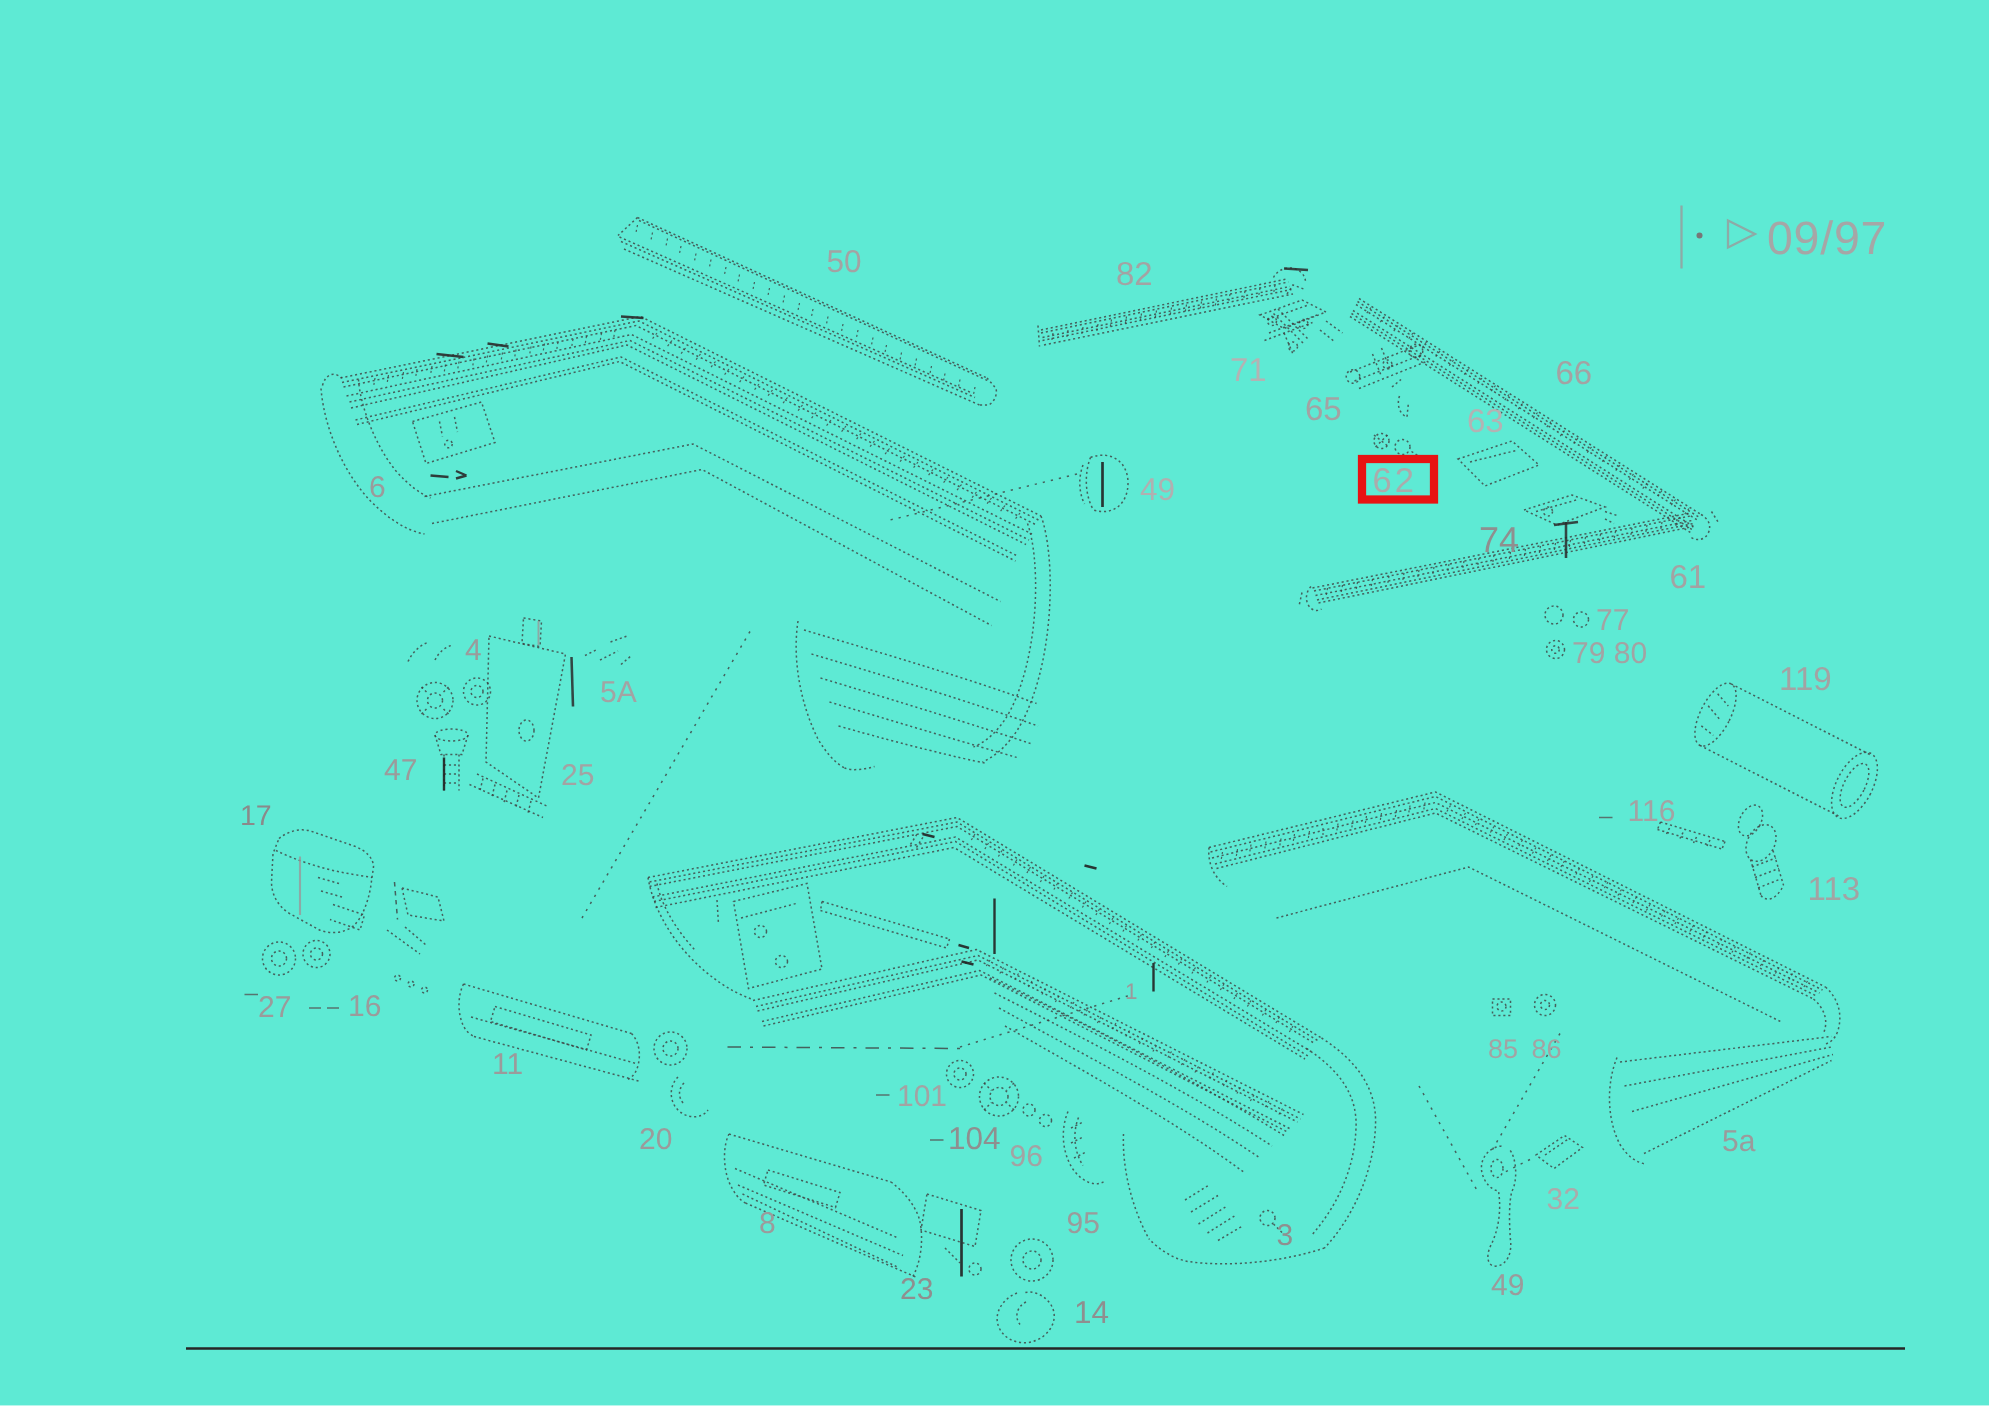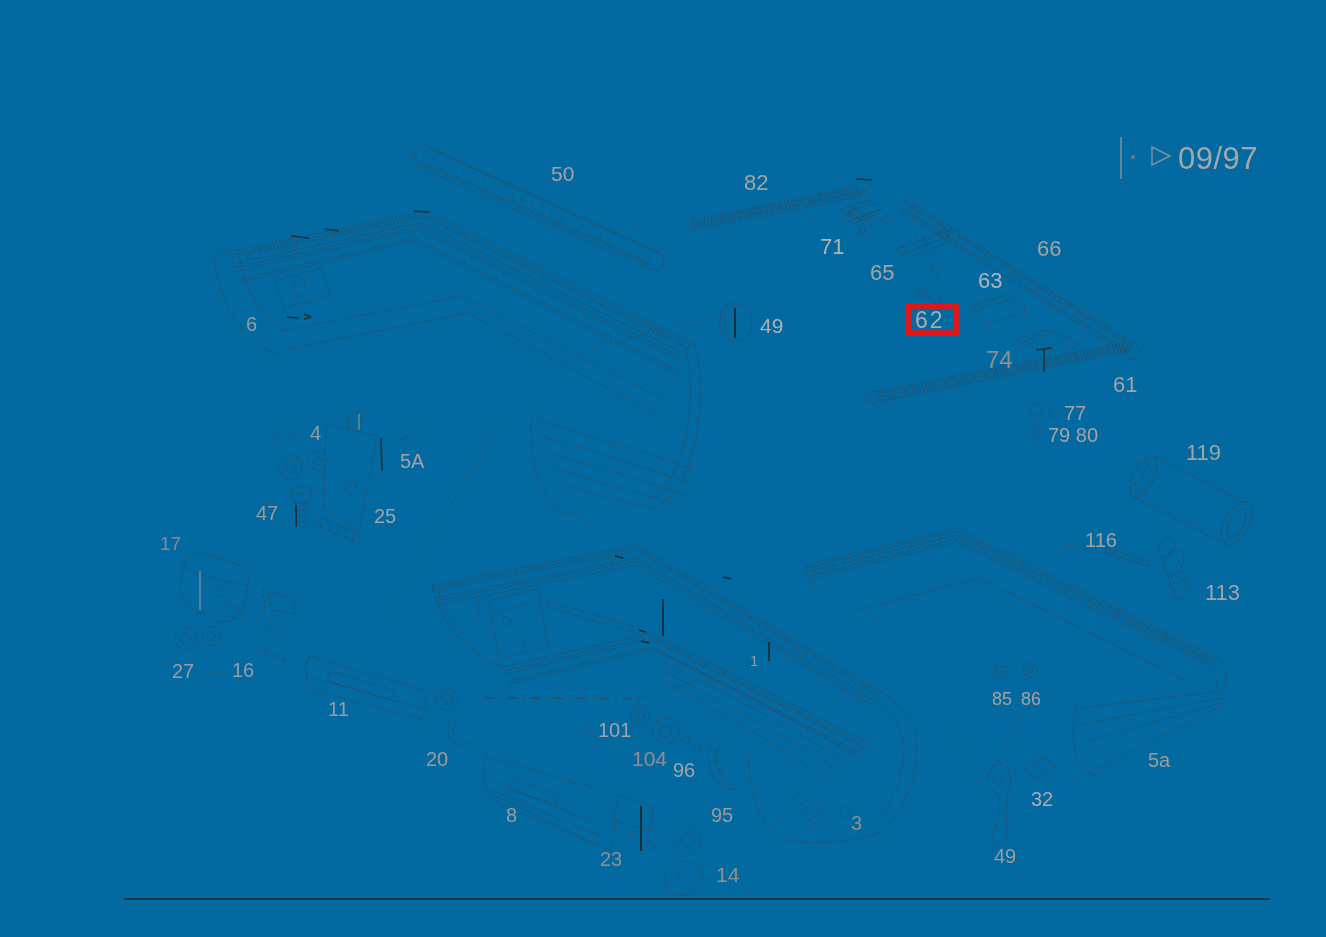"50" .wrap { background: #0369a1 -> #5eead4 }
